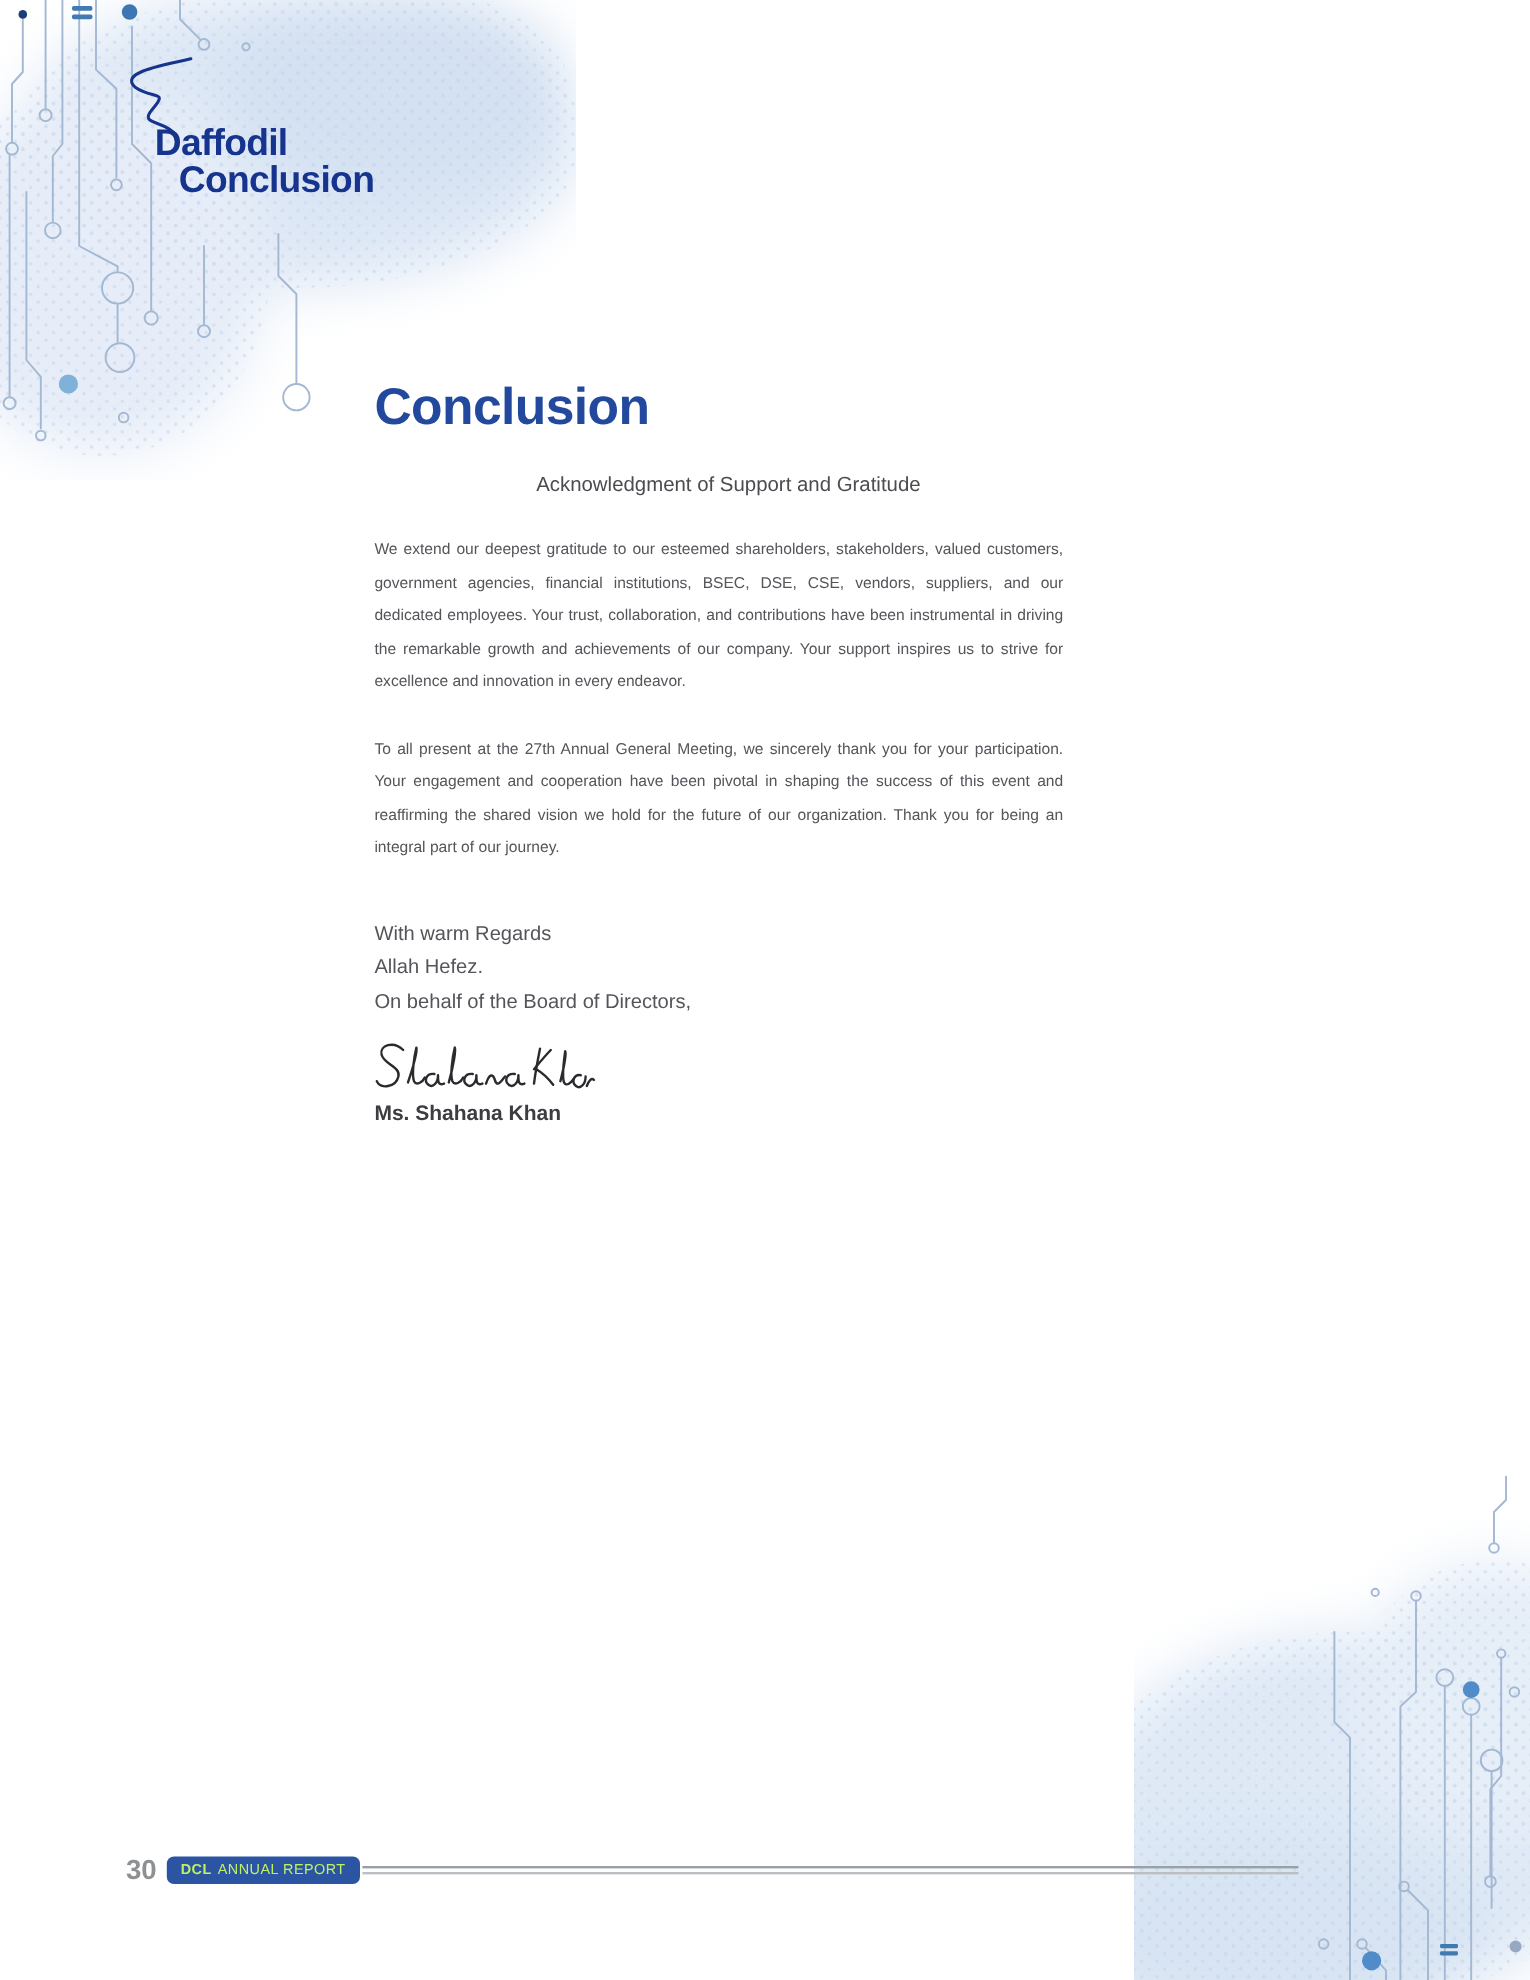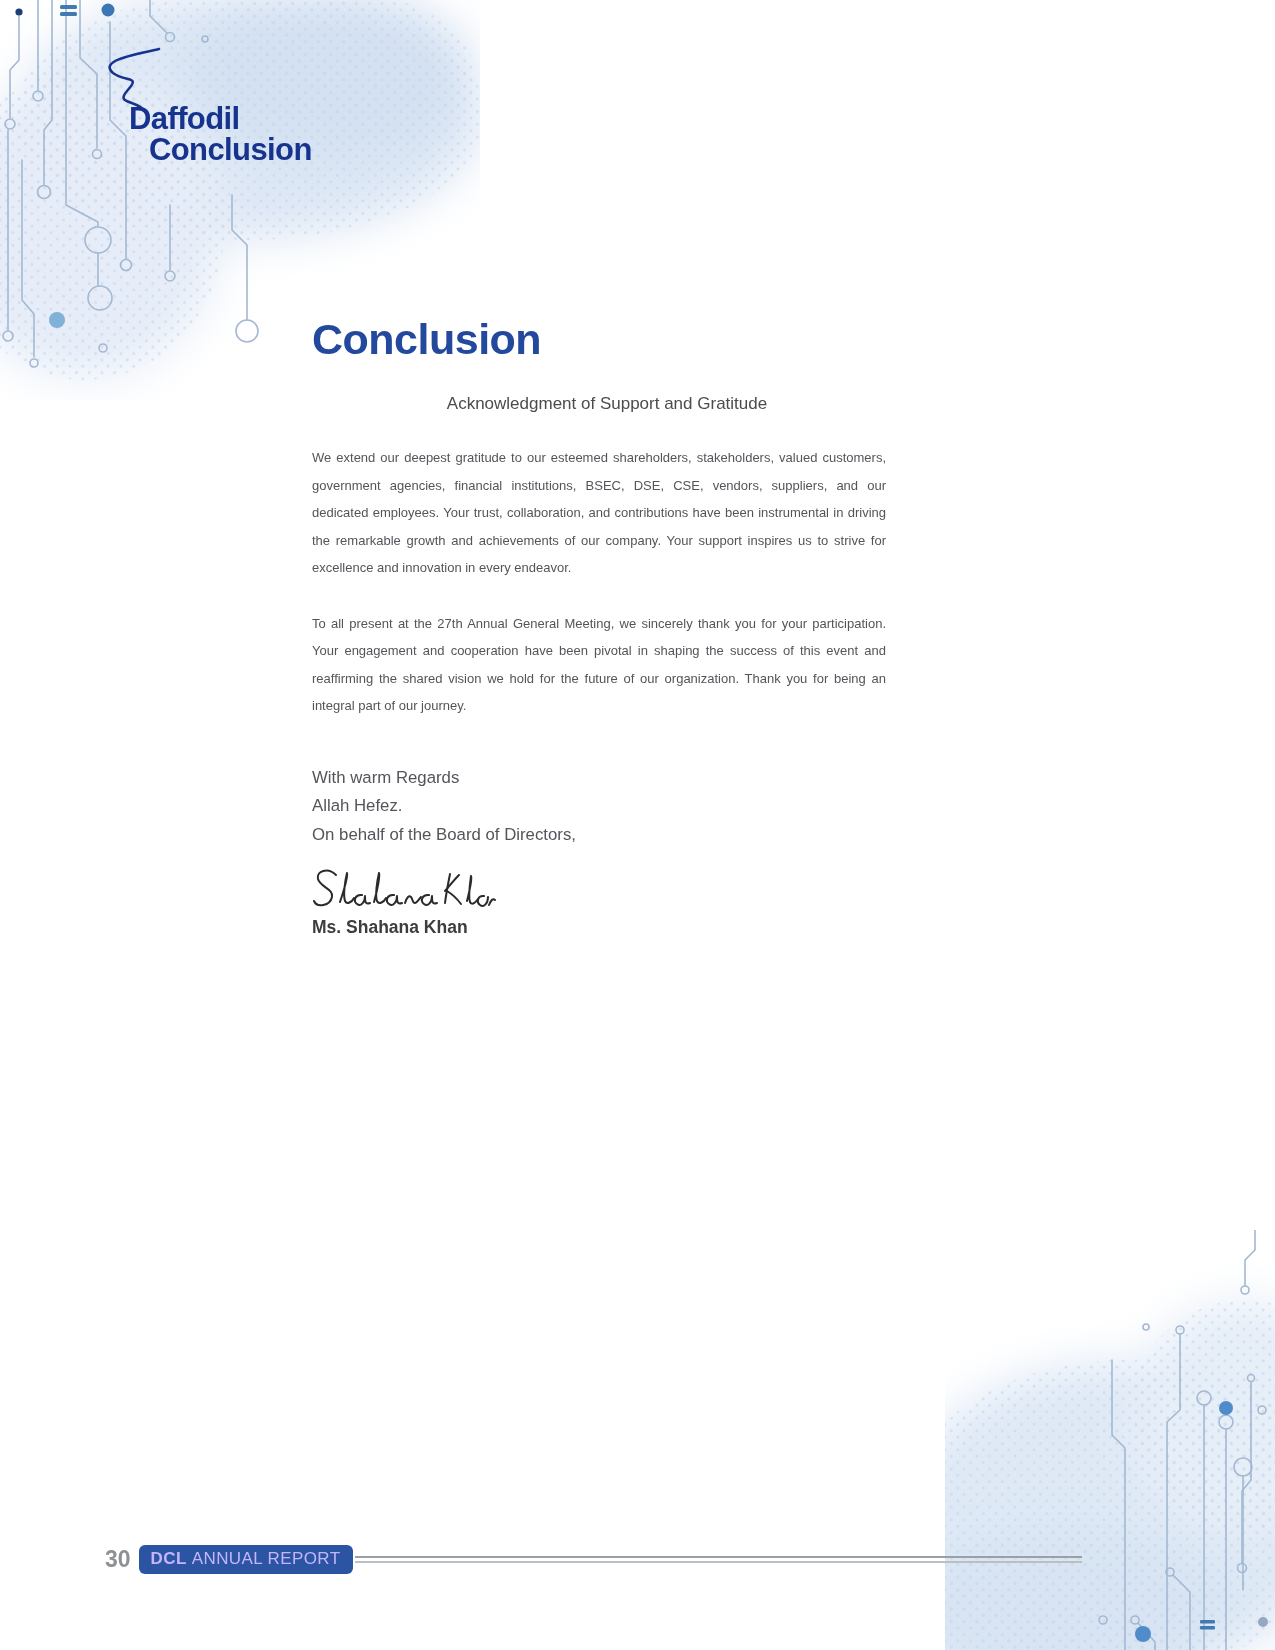"DCL ANNUAL REPORT" .badge { color: #c4b5fd -> #bef264; font-size: 17px -> 12px }
